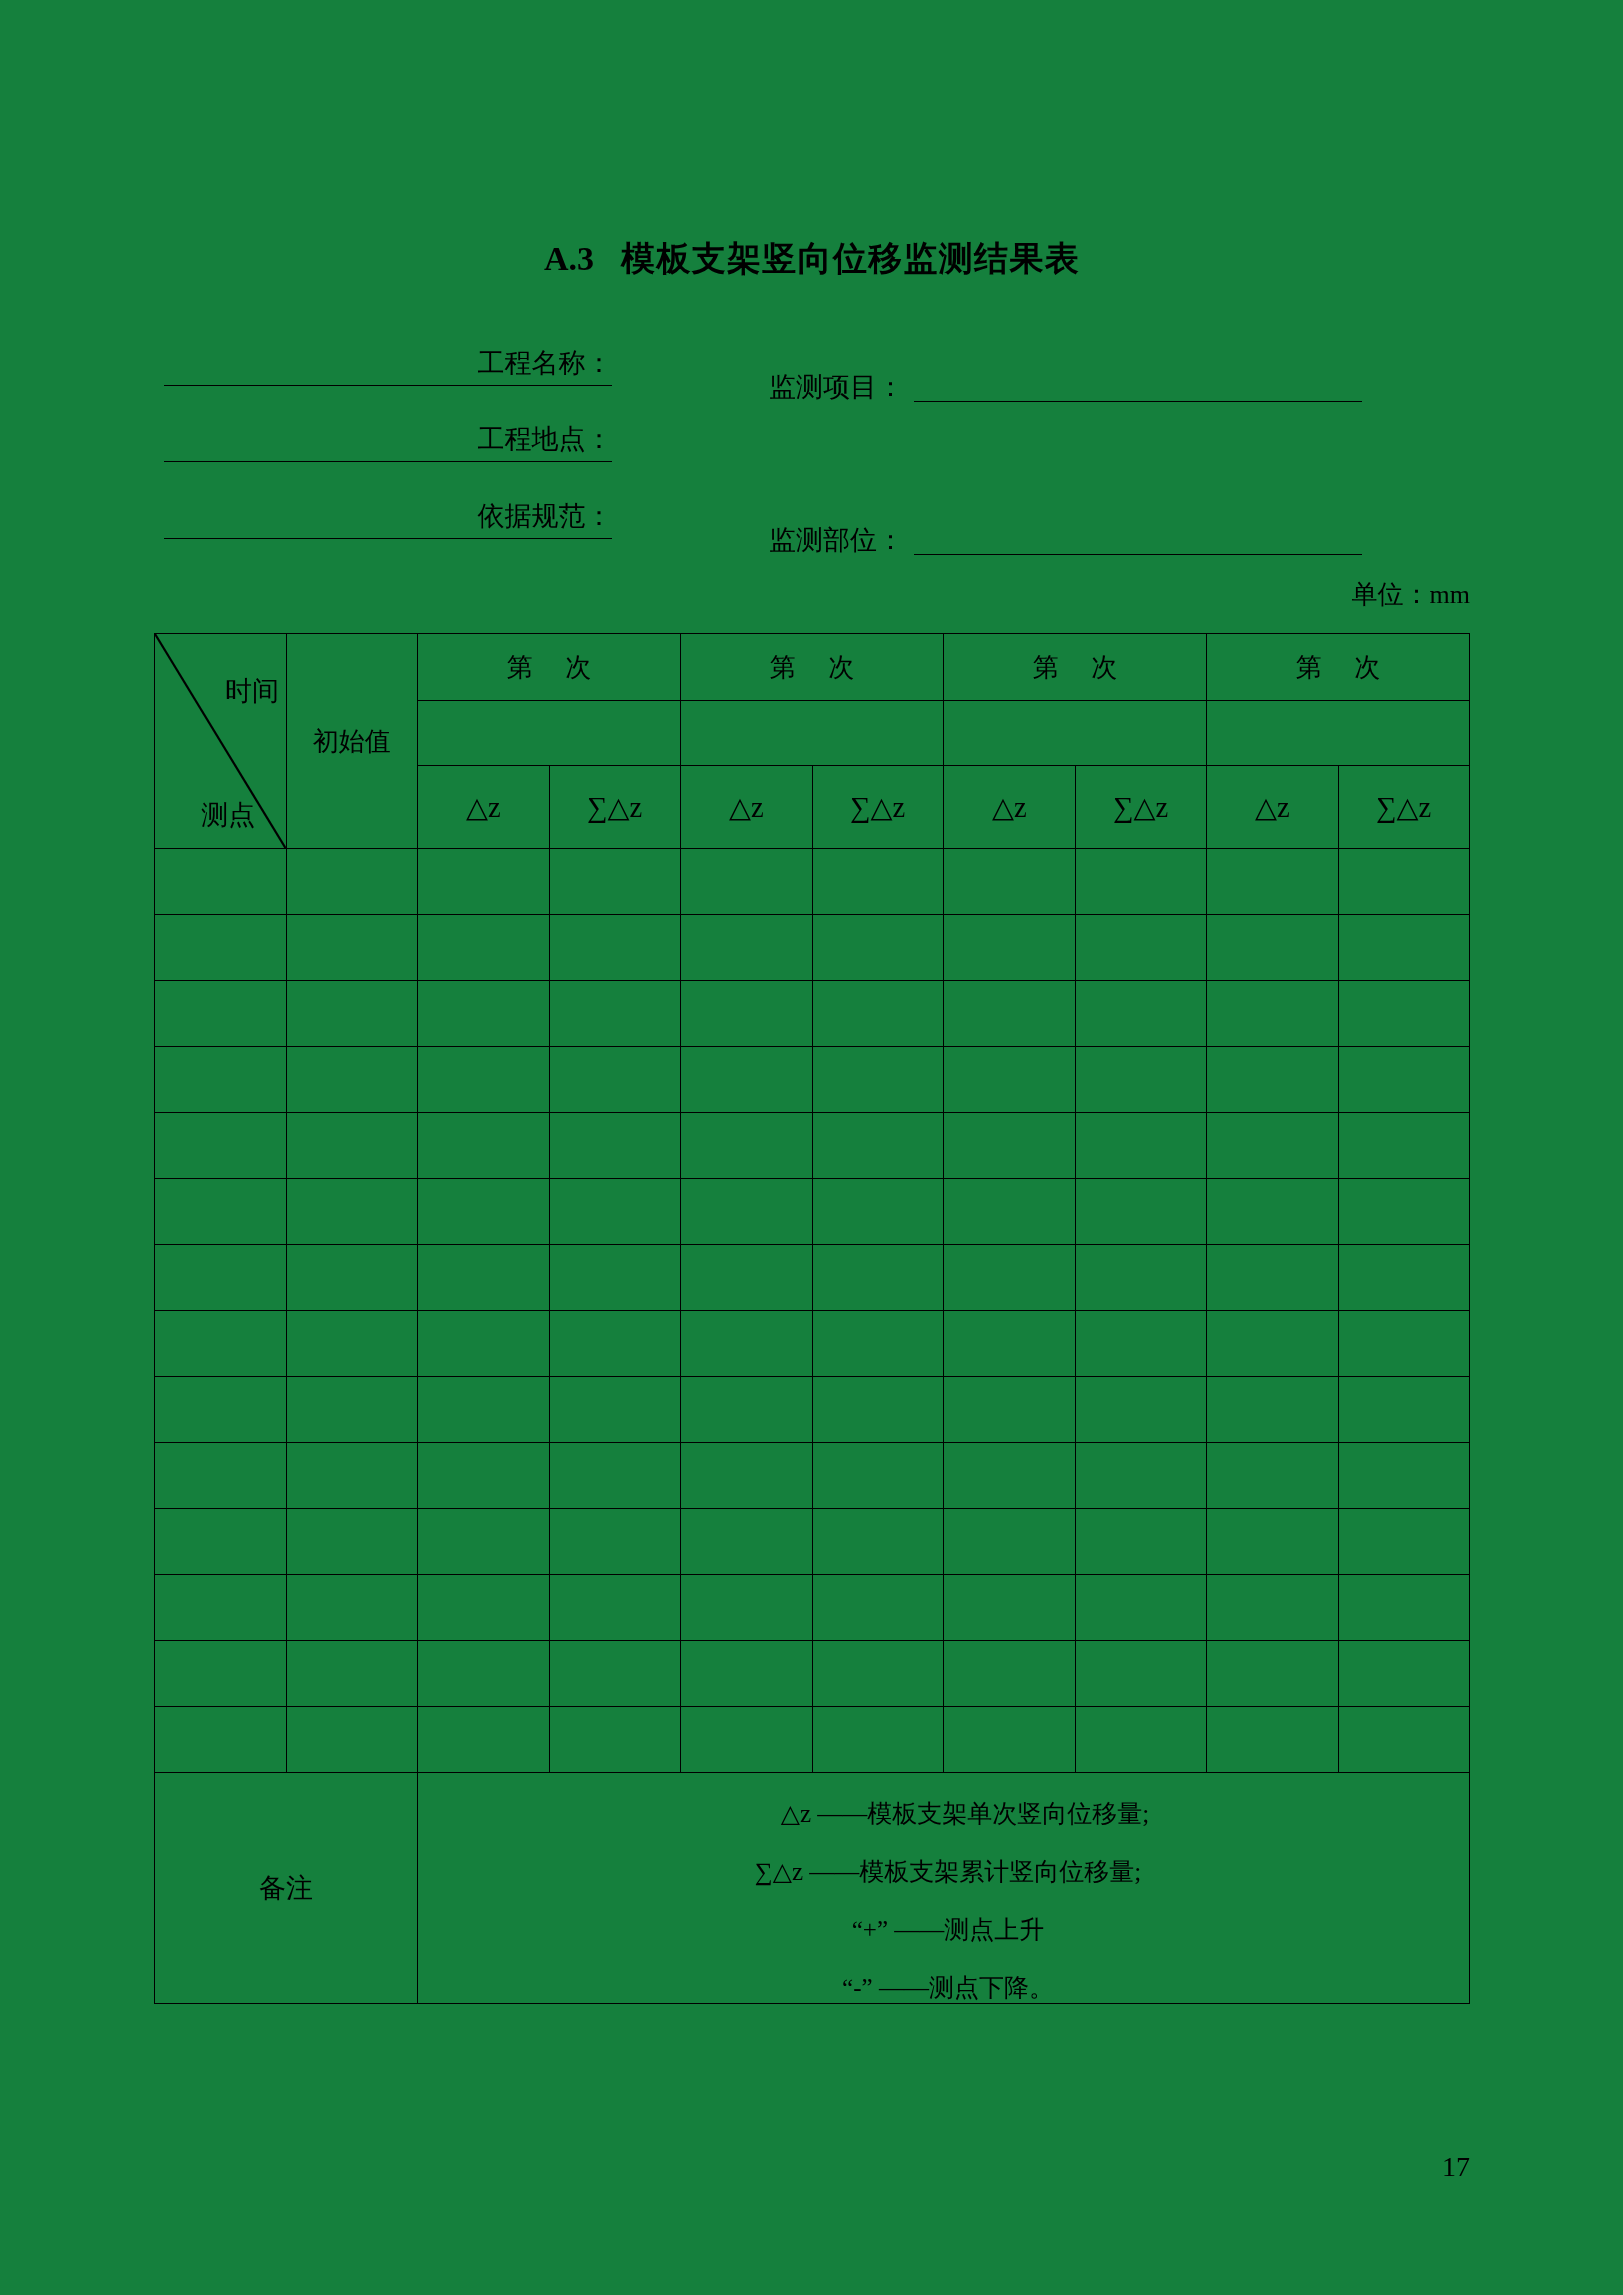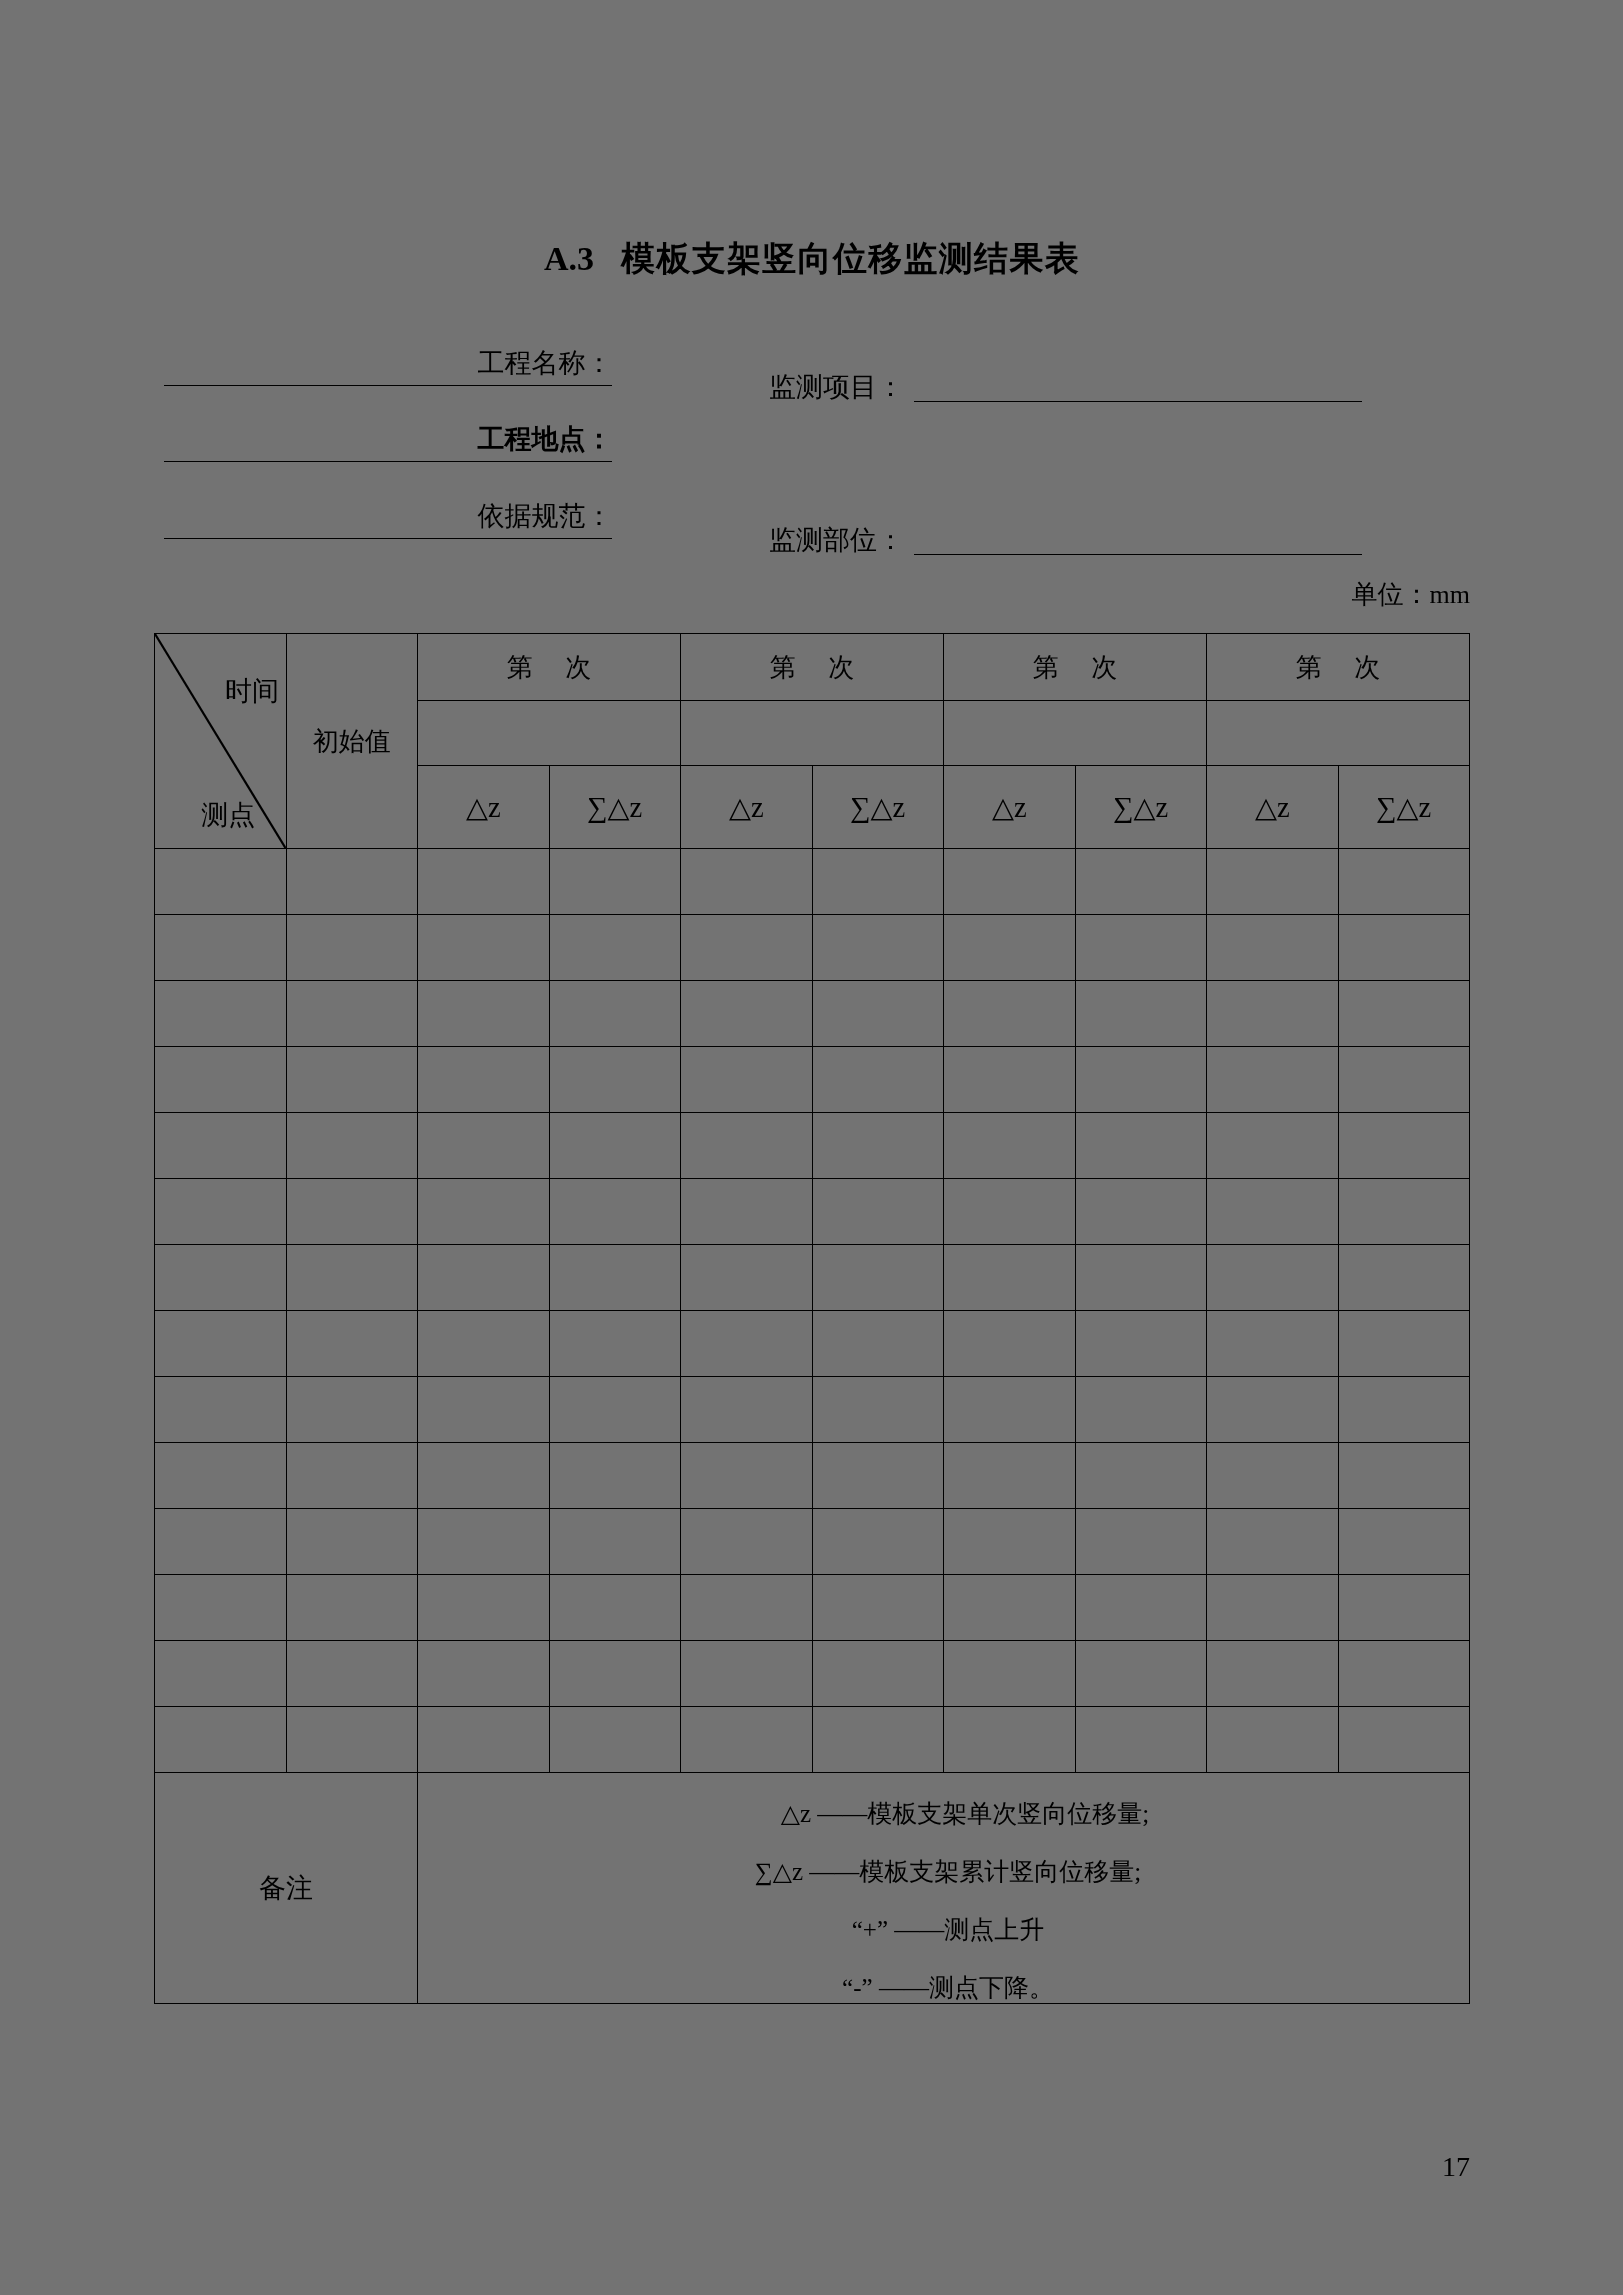"A.3 模板支架竖向位移监测结果表" .page { background: #737373 -> #15803d }
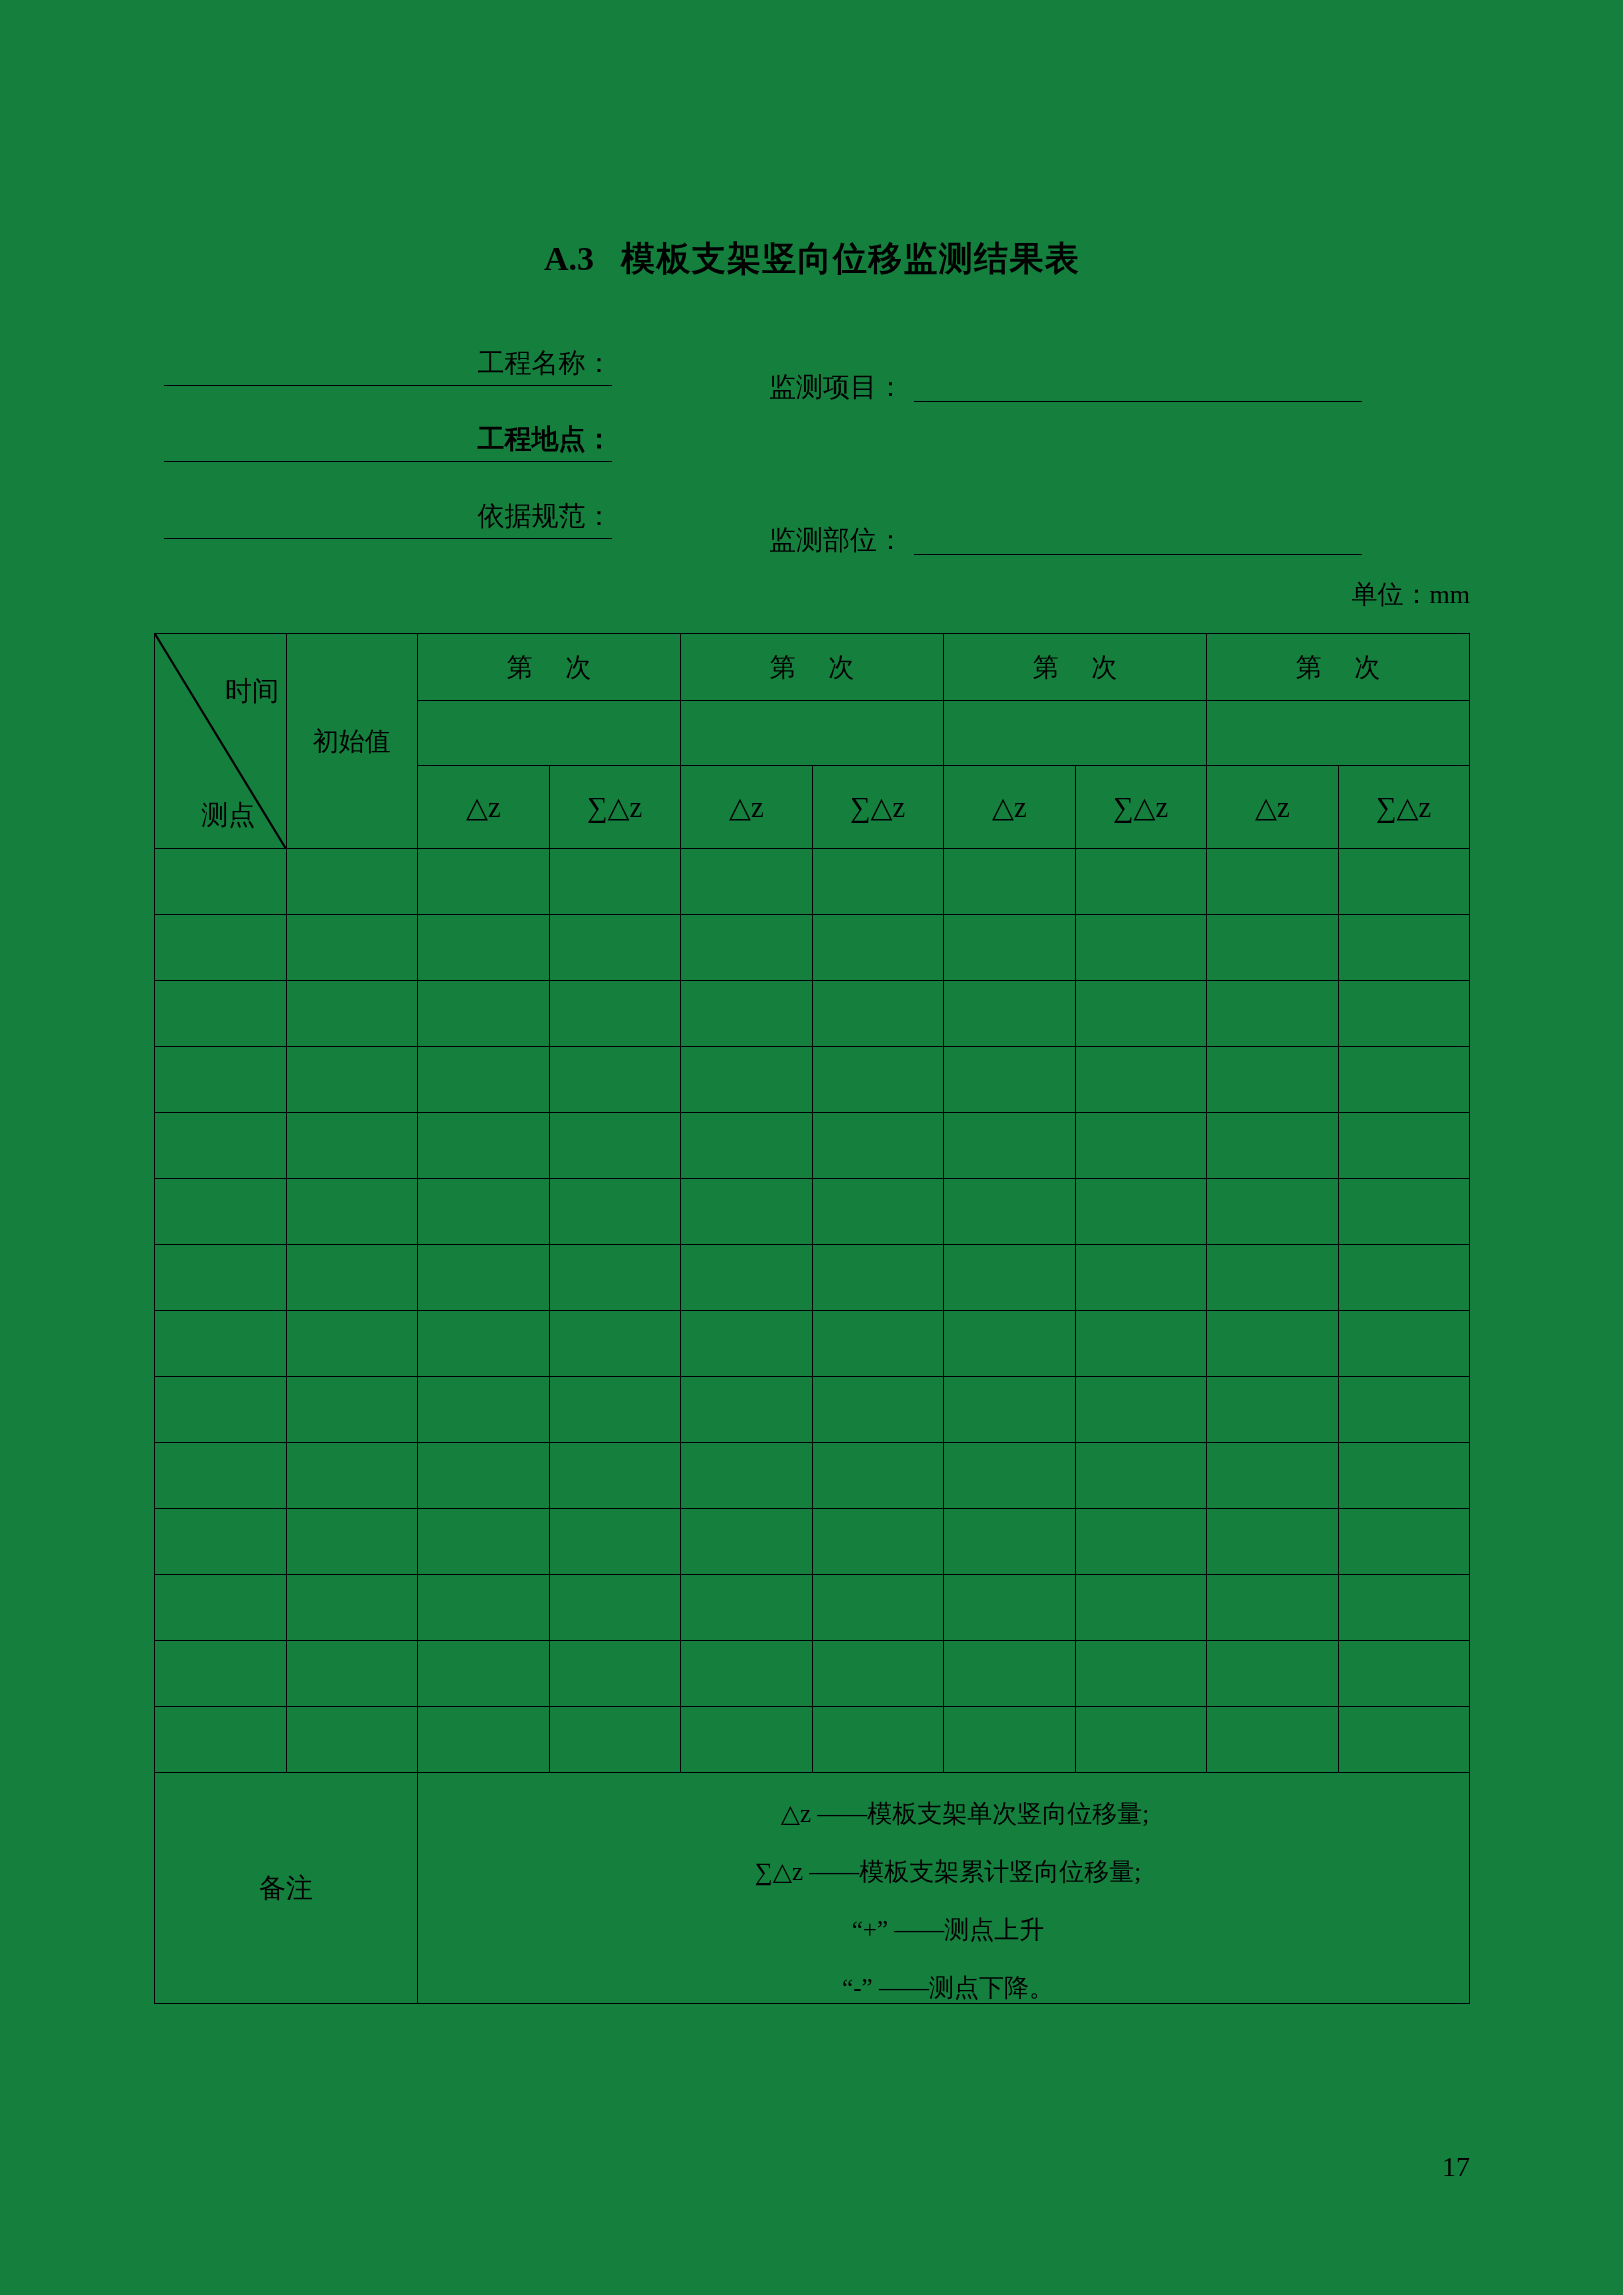"工程地点：" .fr2 { font-weight: bold -> none }
